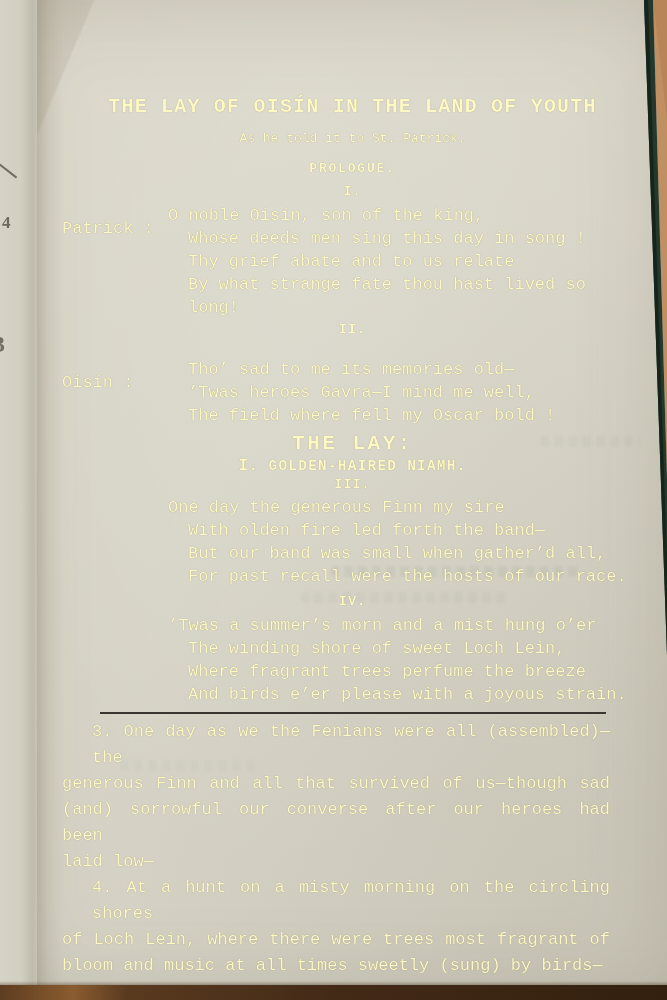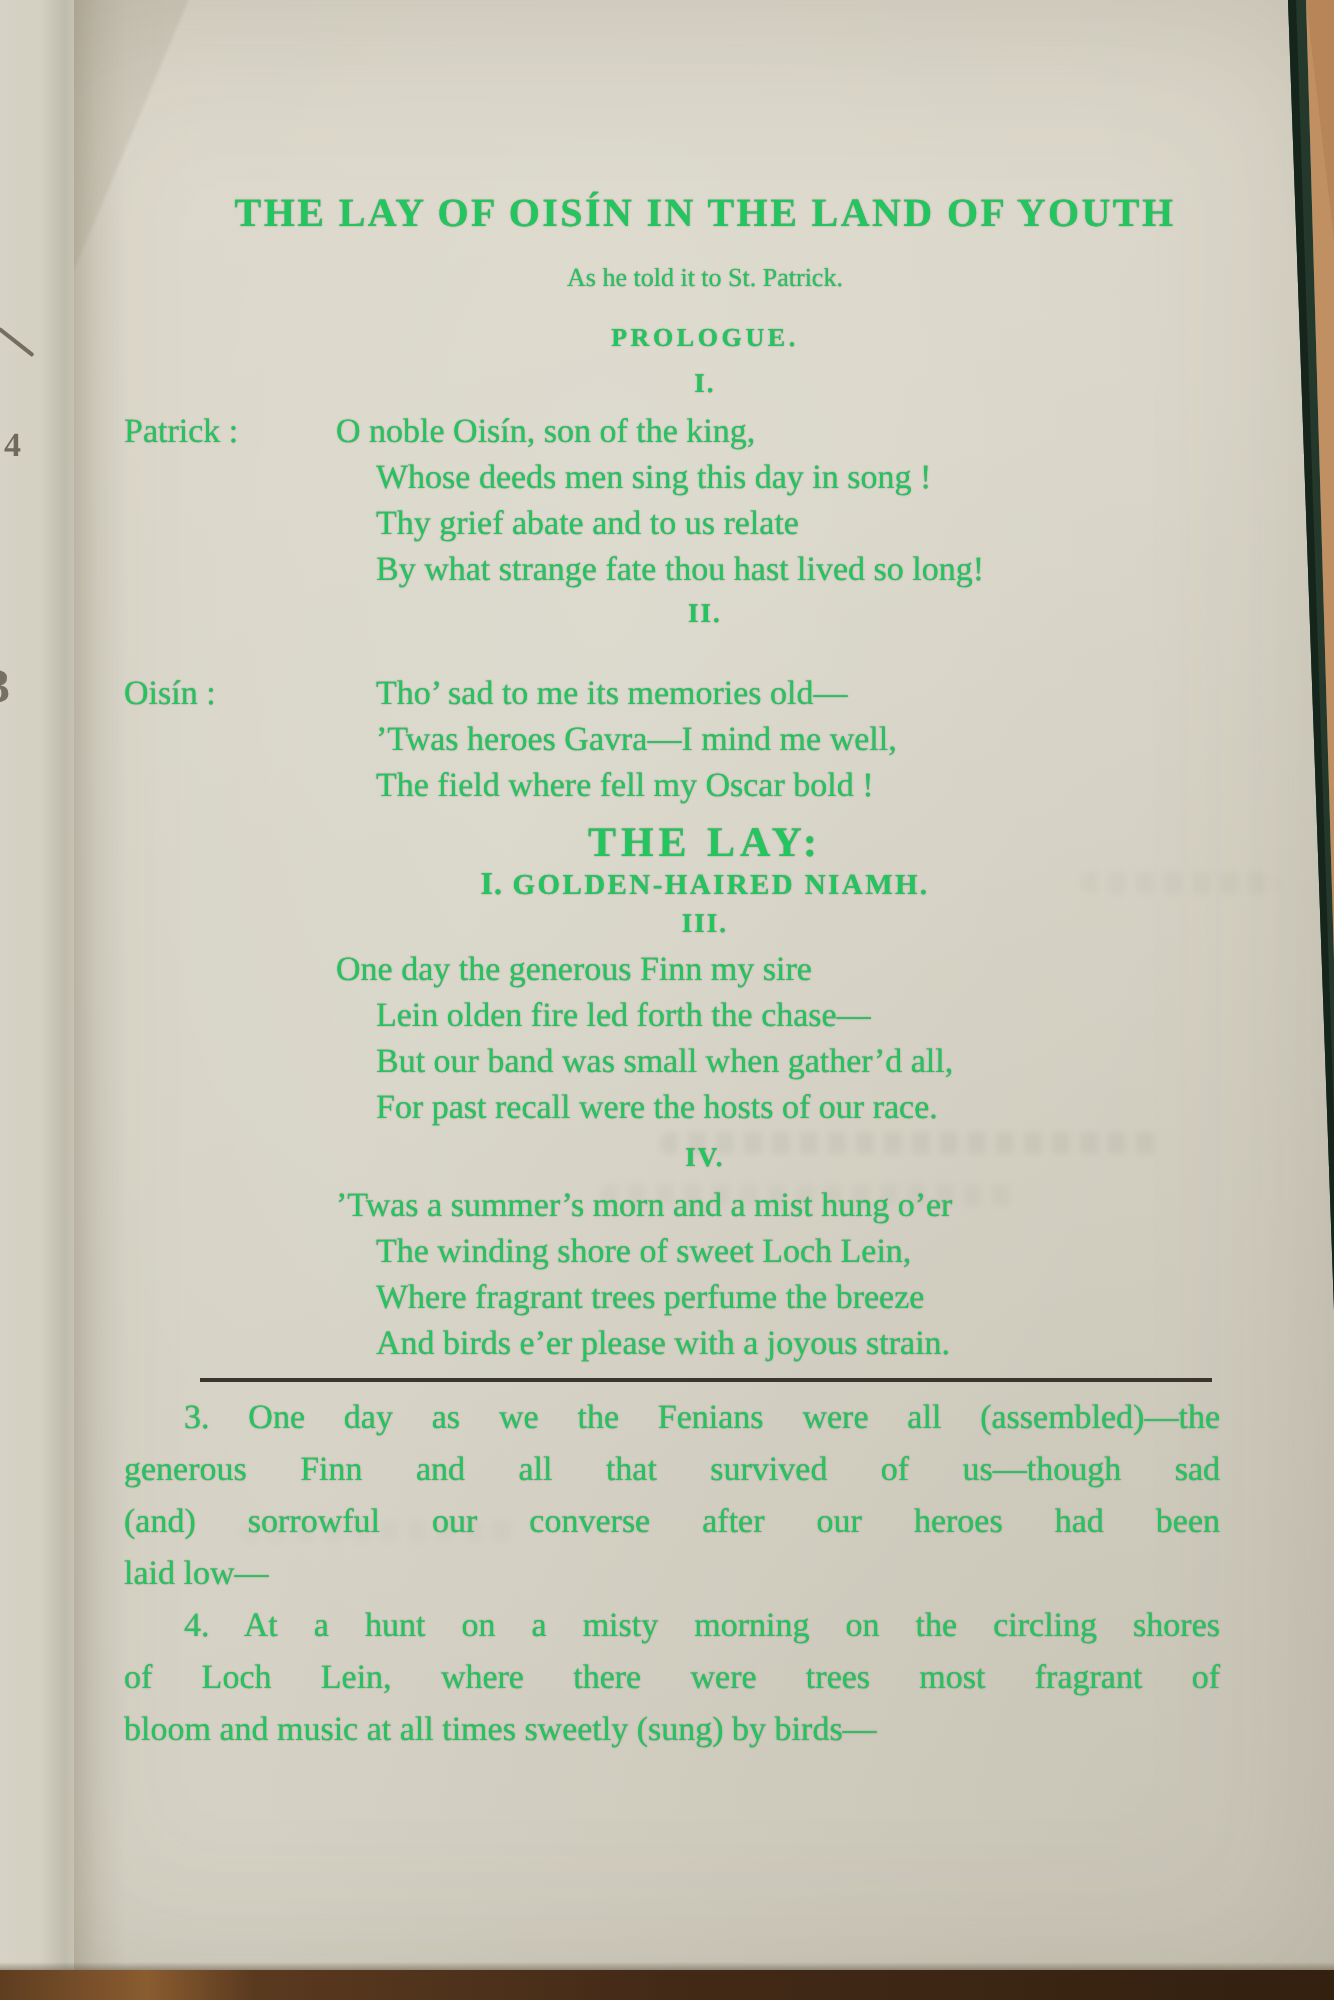"THE LAY OF OISÍN IN" .content { color: #22c55e -> #fef9c3; font-family: none -> Liberation Mono, monospace }
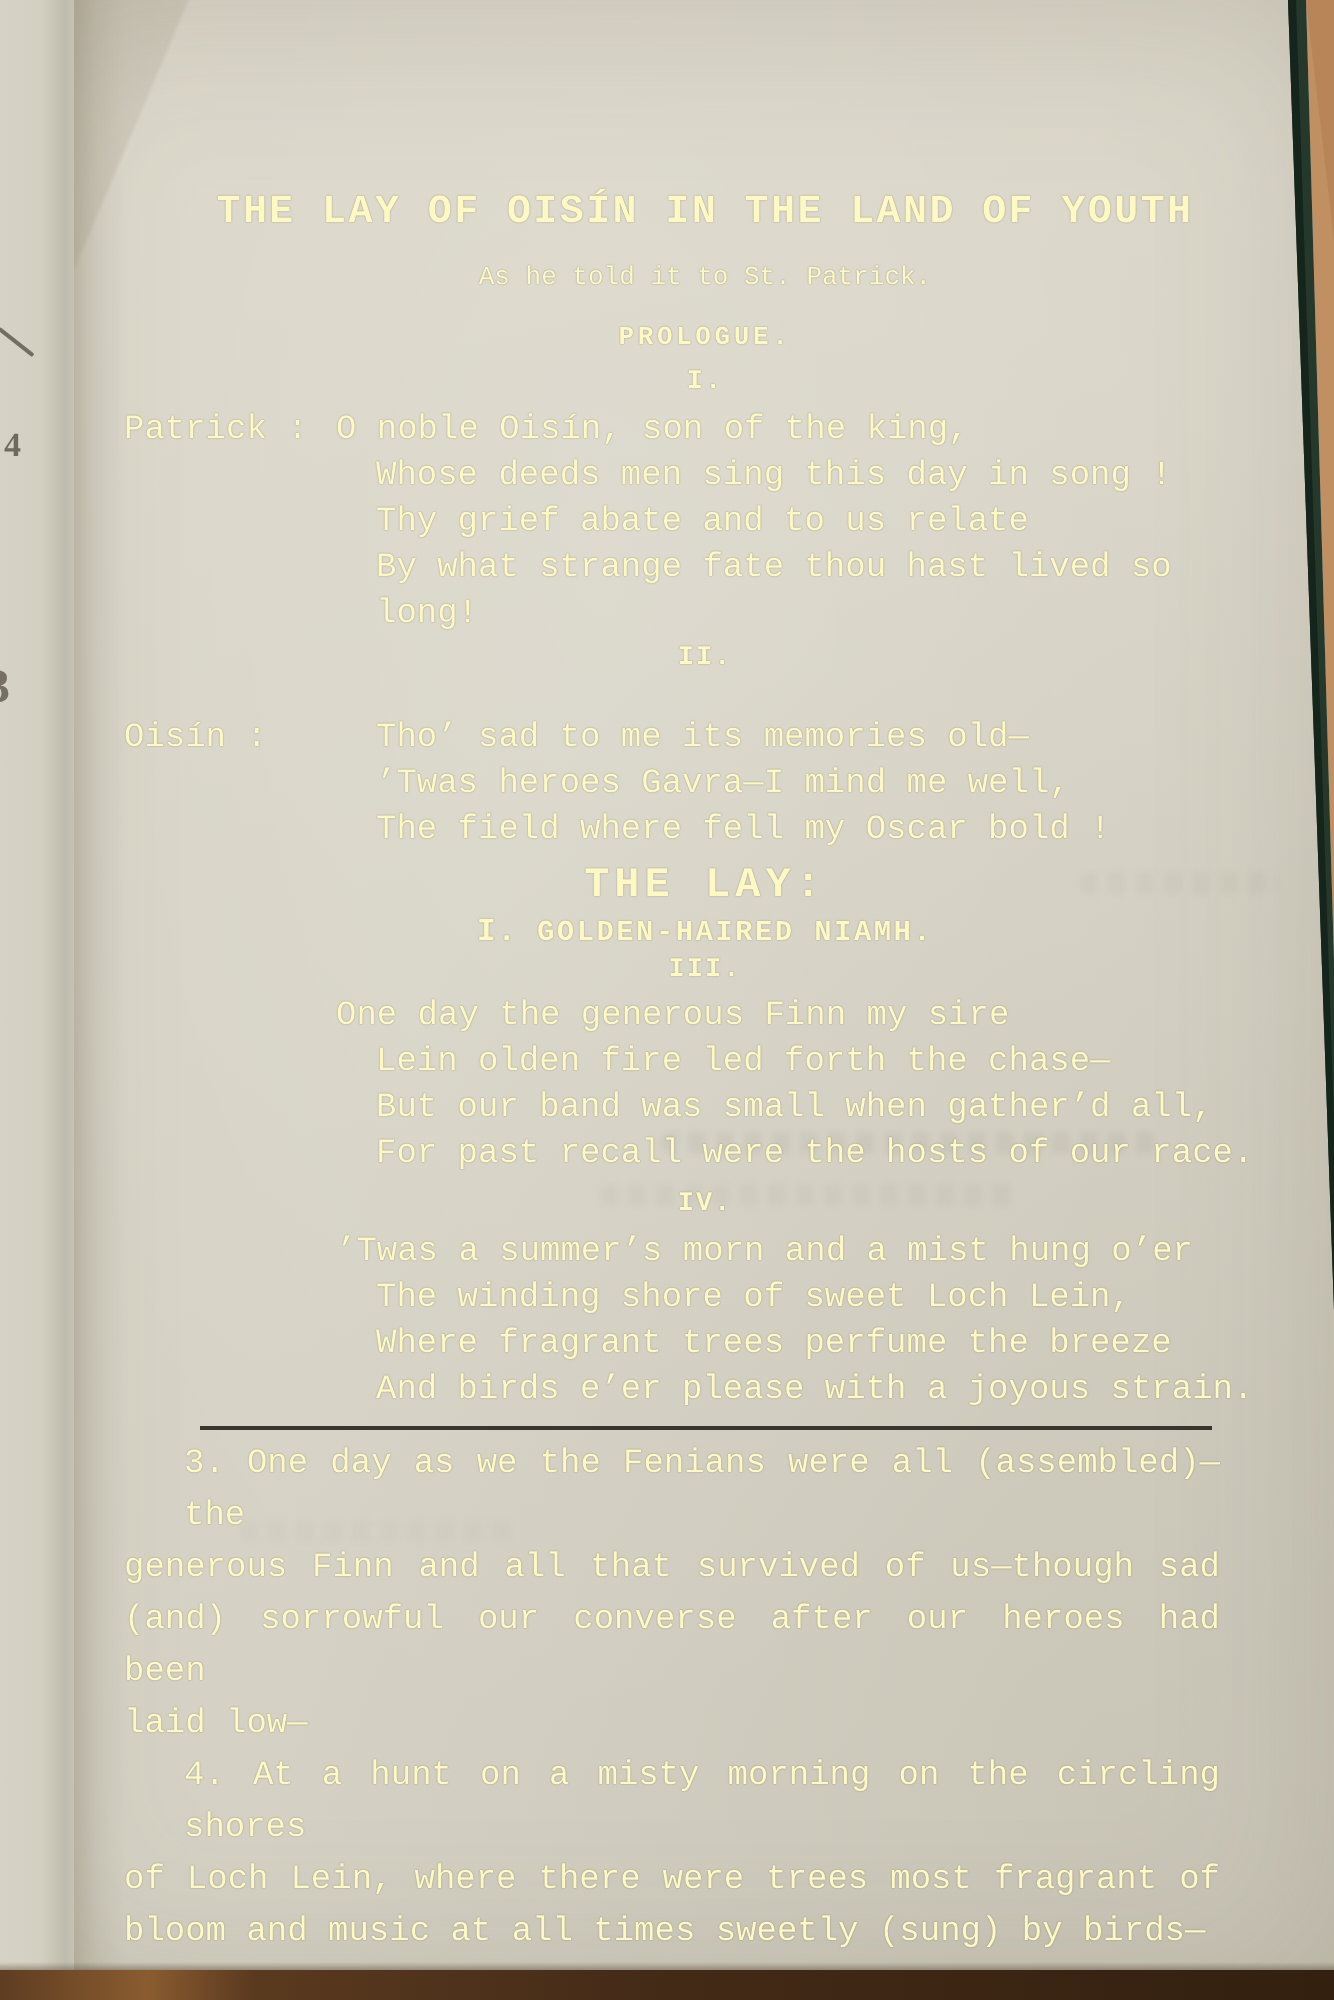"Patrick :" .speaker { top: 0 -> 13px }
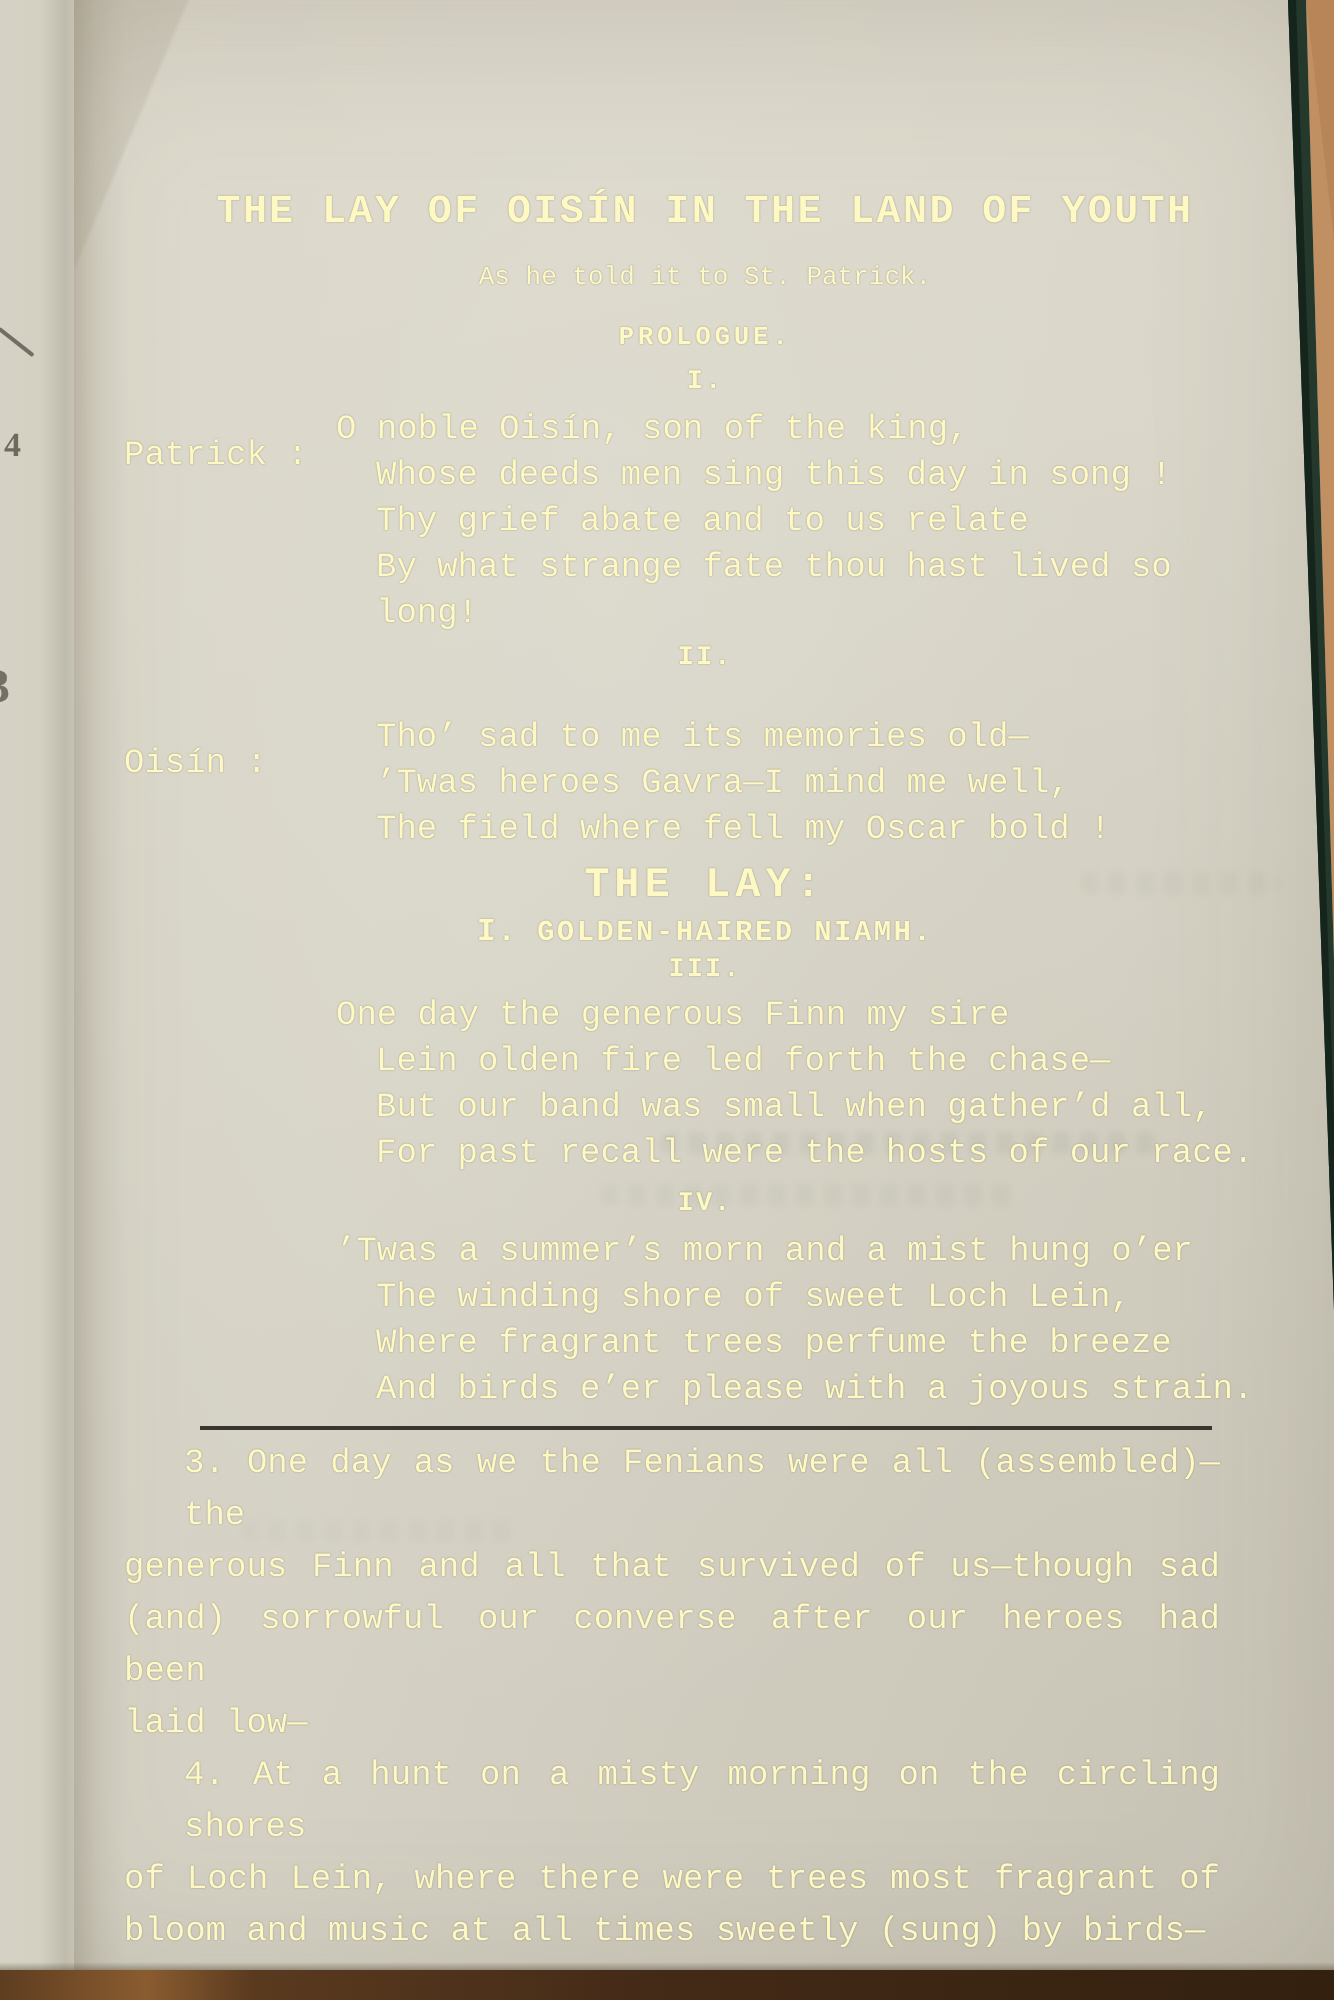"Lein olden fire led forth" div.v-line { text: Lein olden fire led forth the chase -> With olden fire led forth the band }
